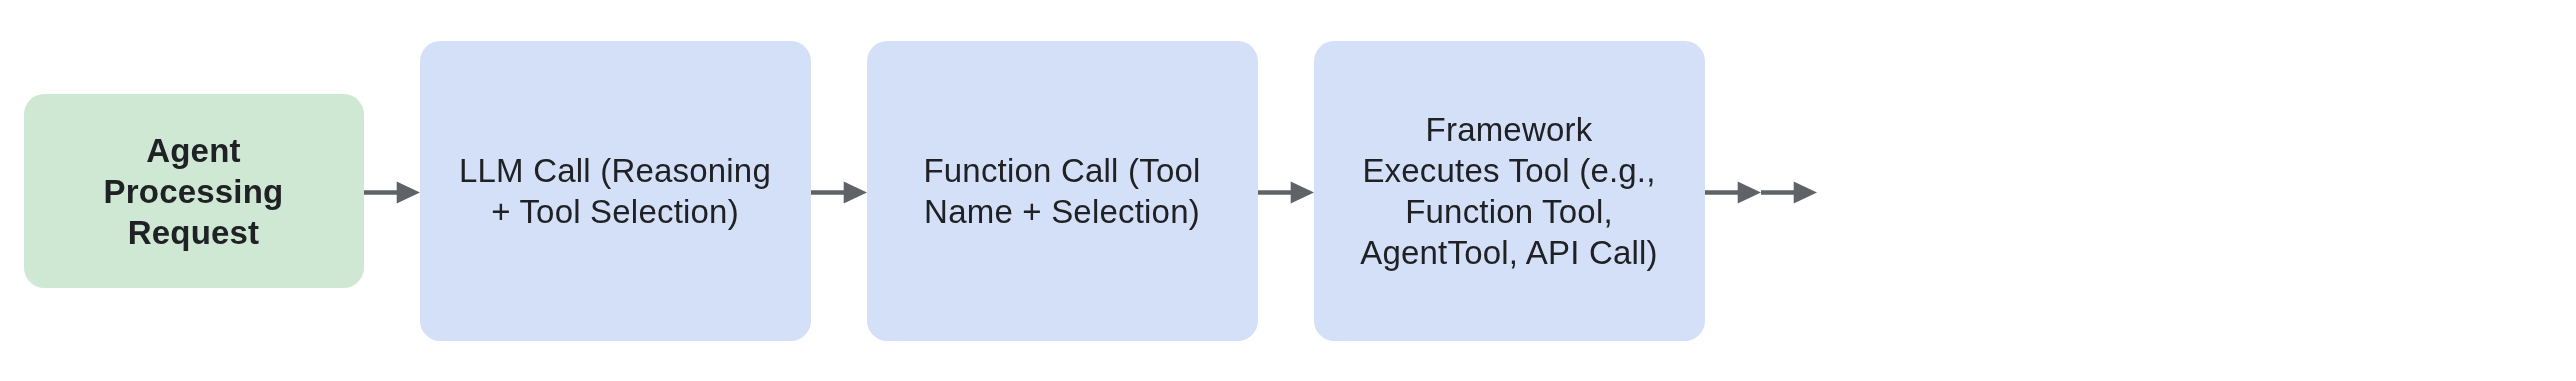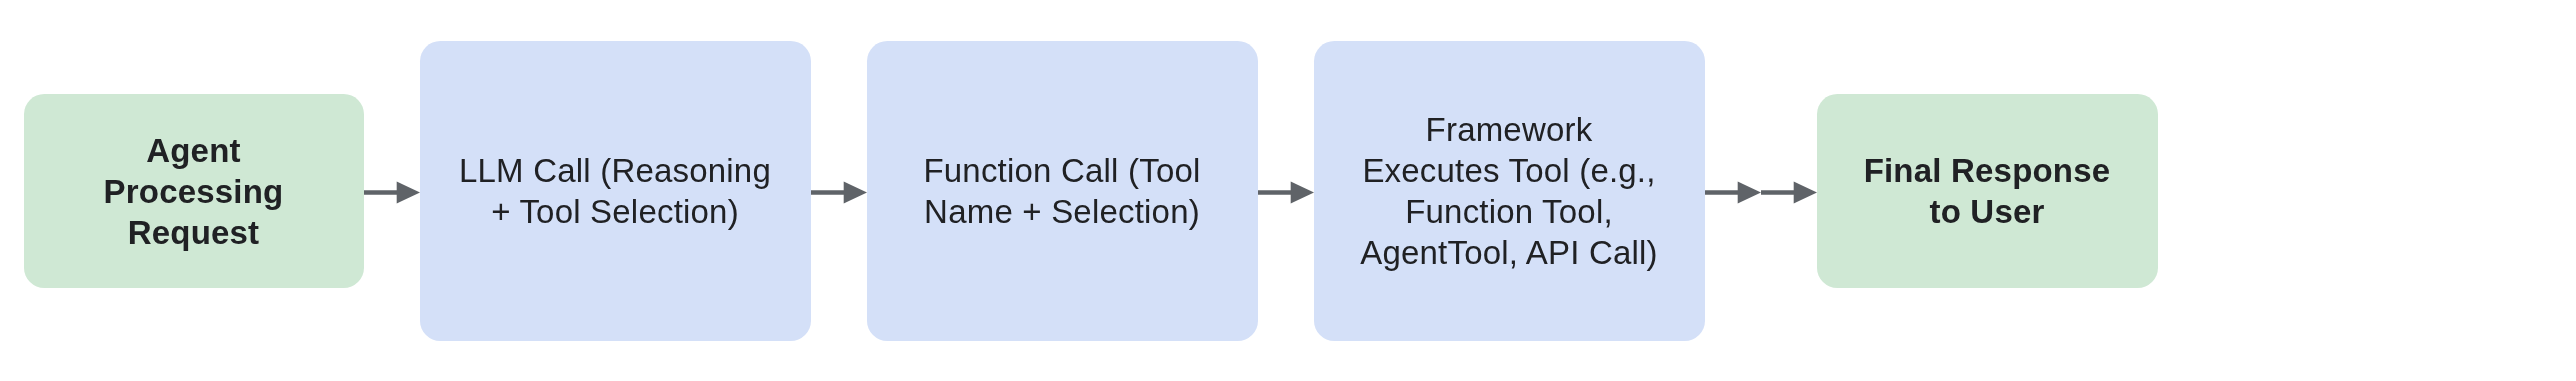"Final Response" div.node { html: <div> <span>Final Response to User</span> </div> -> none }
